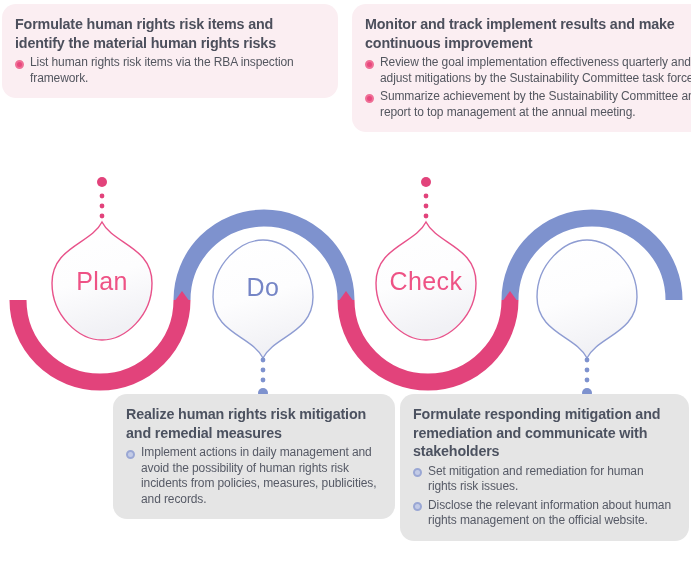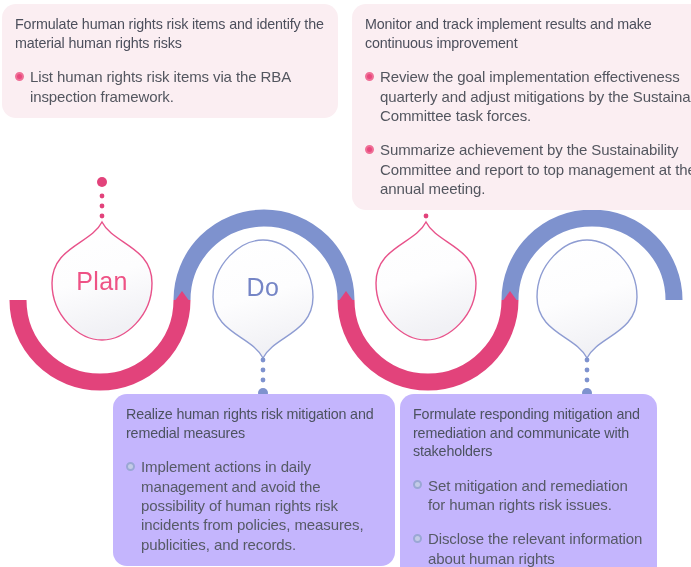"Formulate human rights risk items" .box-title { font-weight: normal -> bold }
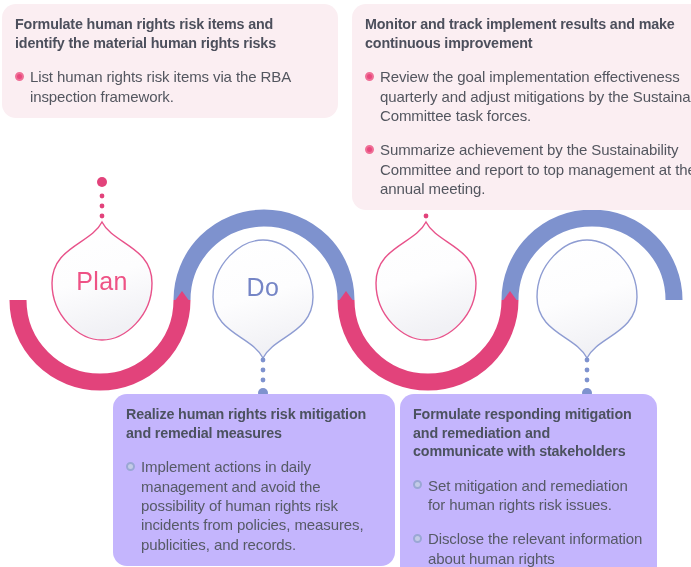"List human rights risk items" .bullet-list li { font-size: 15px -> 12px; margin-top: 15px -> 3px }
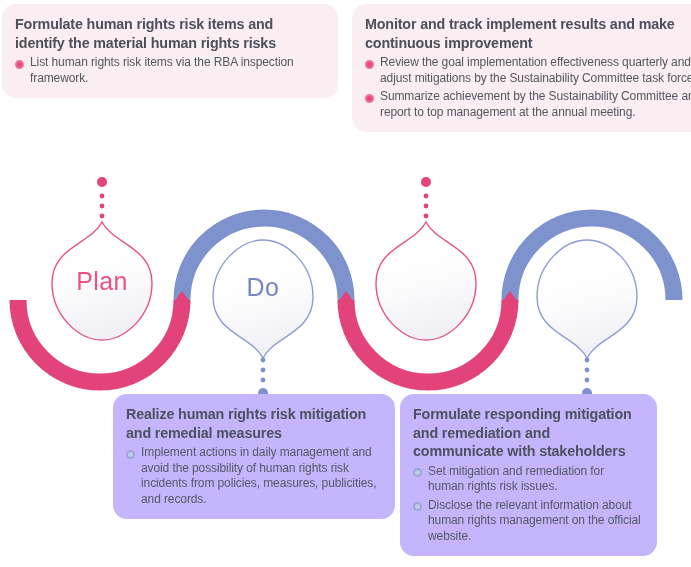"Check" div.balloon { html: none -> <div> <span>Check</span> </div> }
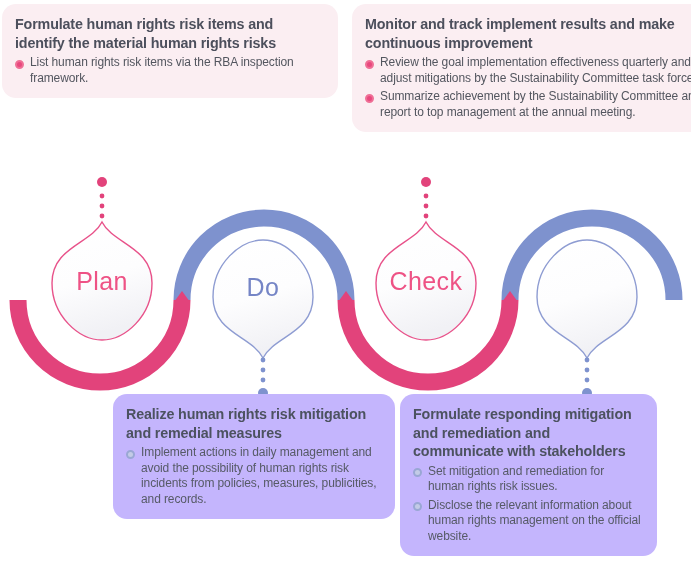"Realize human rights risk mitigation" .info-box.blue { background: #c4b5fd -> #e5e5e5 }
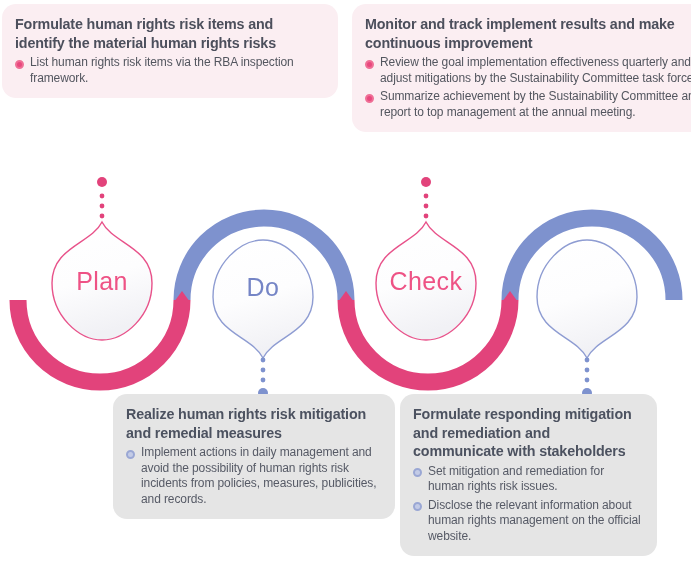"Formulate responding mitigation and" #box-act { width: 257px -> 289px }
